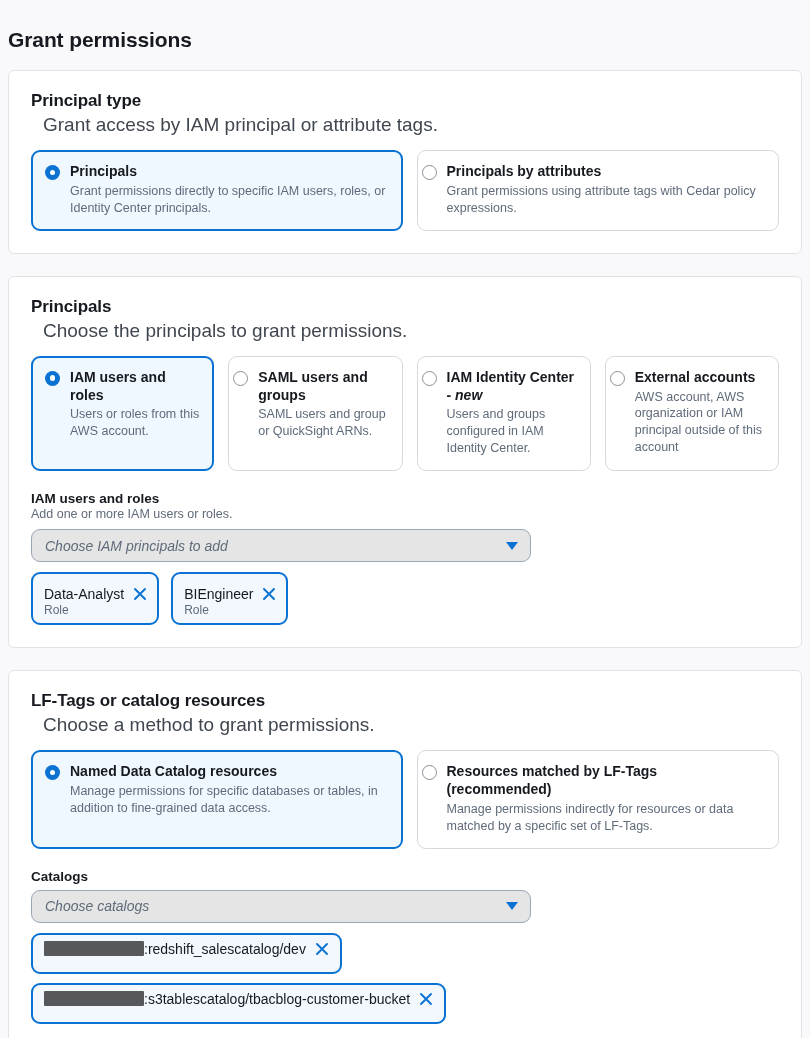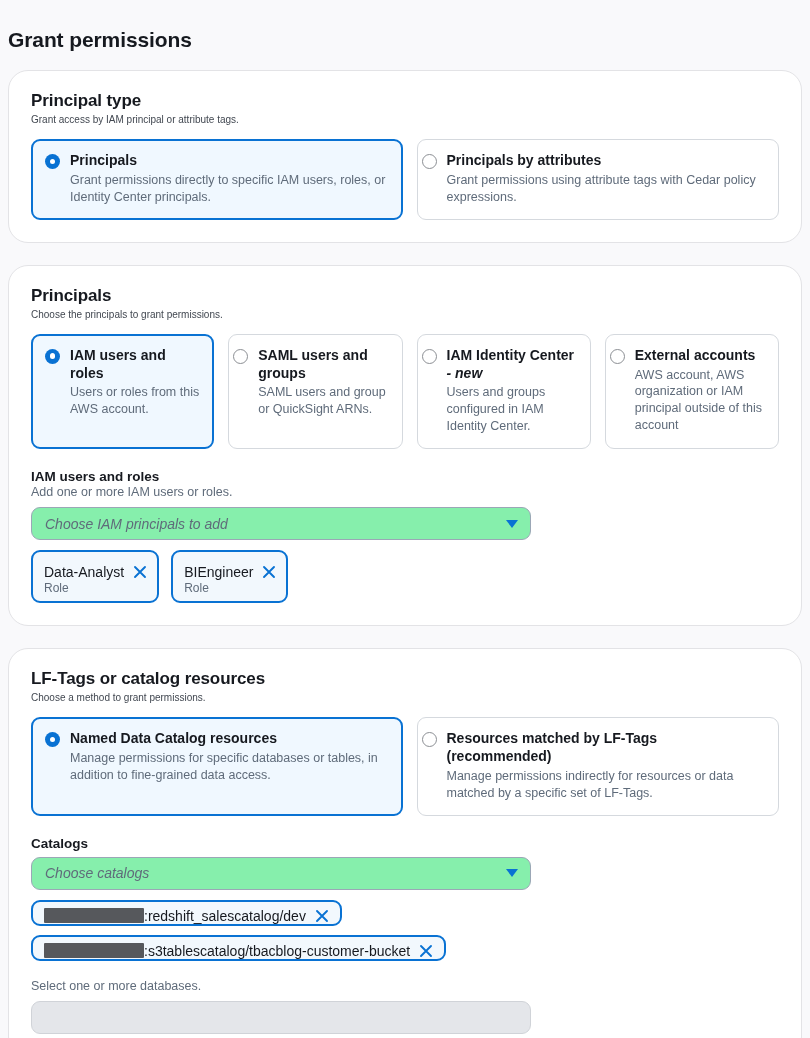"Principal type" .panel { border-radius: 20px -> 6px }
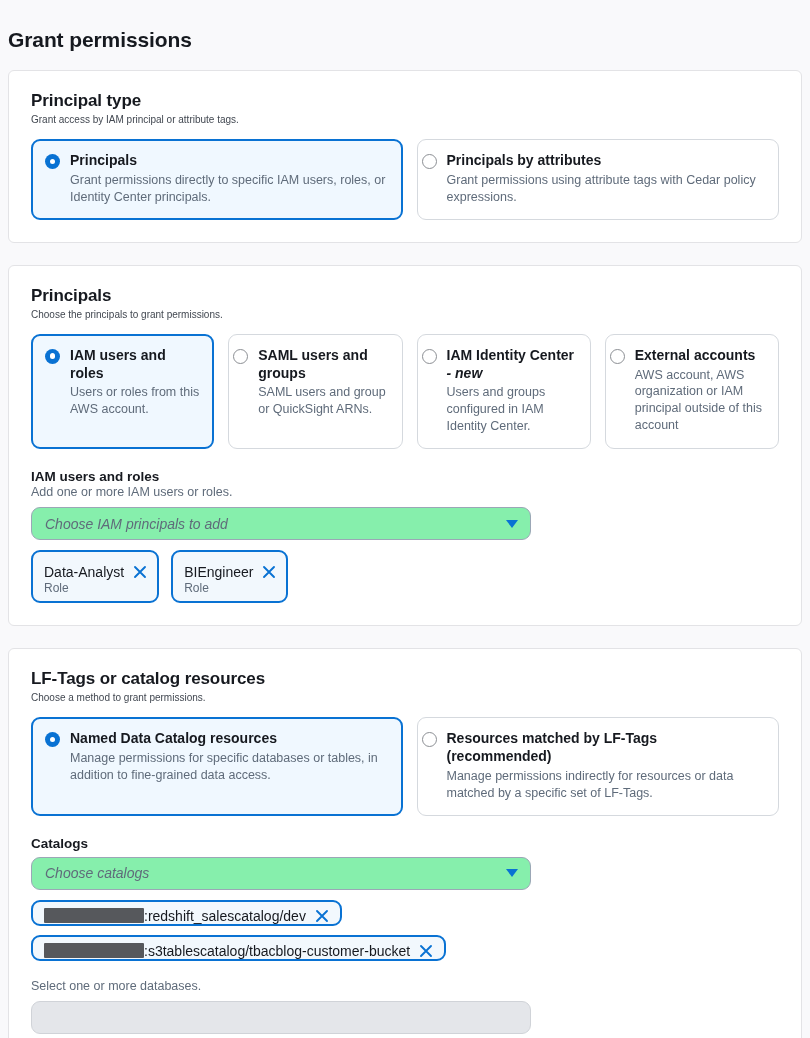"Grant access by IAM principal" .section-desc { font-size: 10px -> 19px; margin: 0 0 14px 0 -> 0 0 14px 12px }
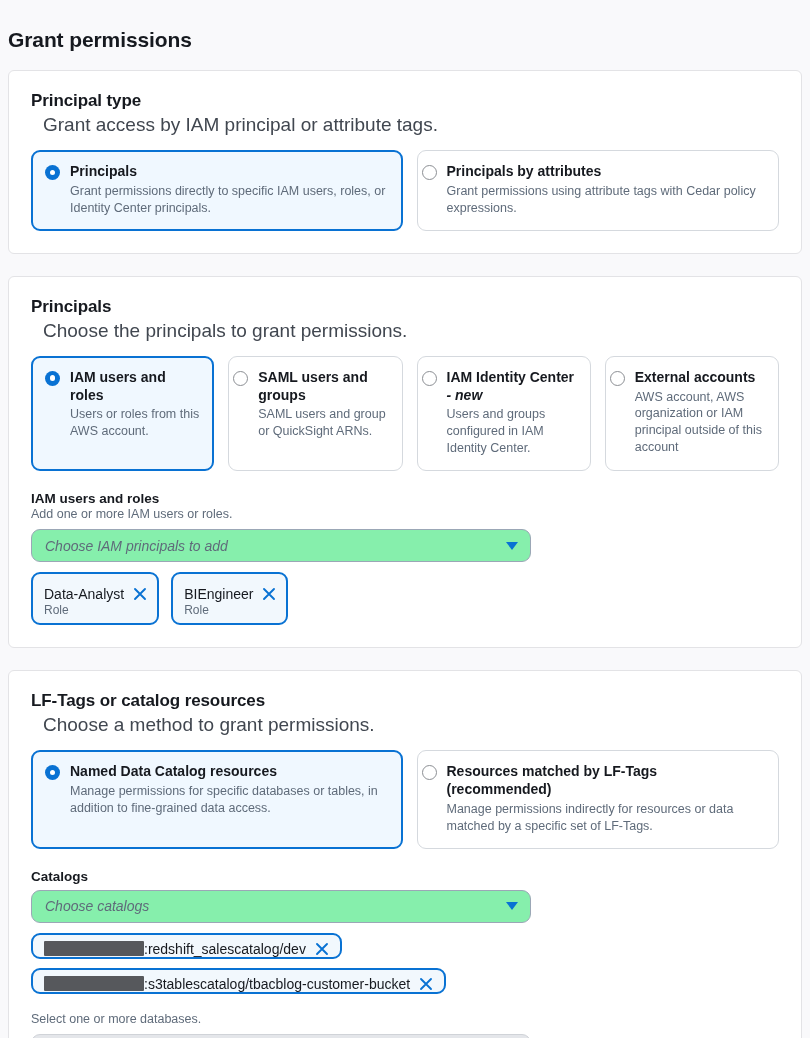"Choose IAM principals to add" .select { background: #86efac -> #e5e5e5 }
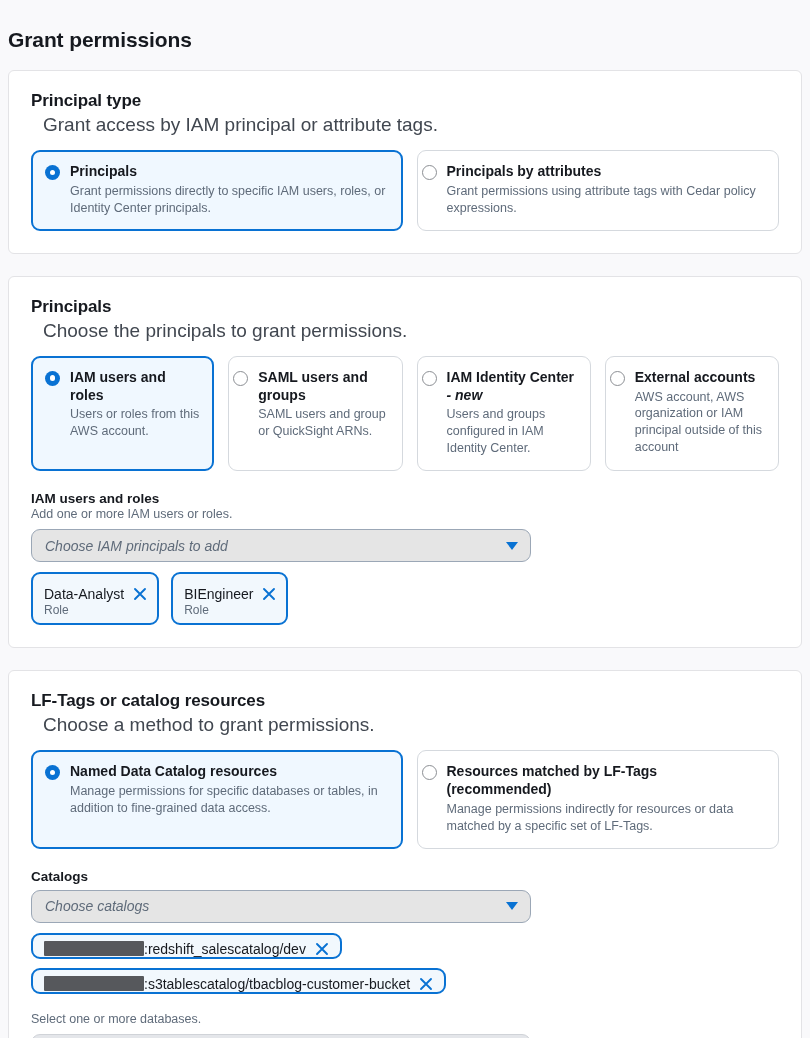":redshift_salescatalog/dev" .token.wide { padding: 6px 11px 0 11px -> 6px 11px 15px 11px }
